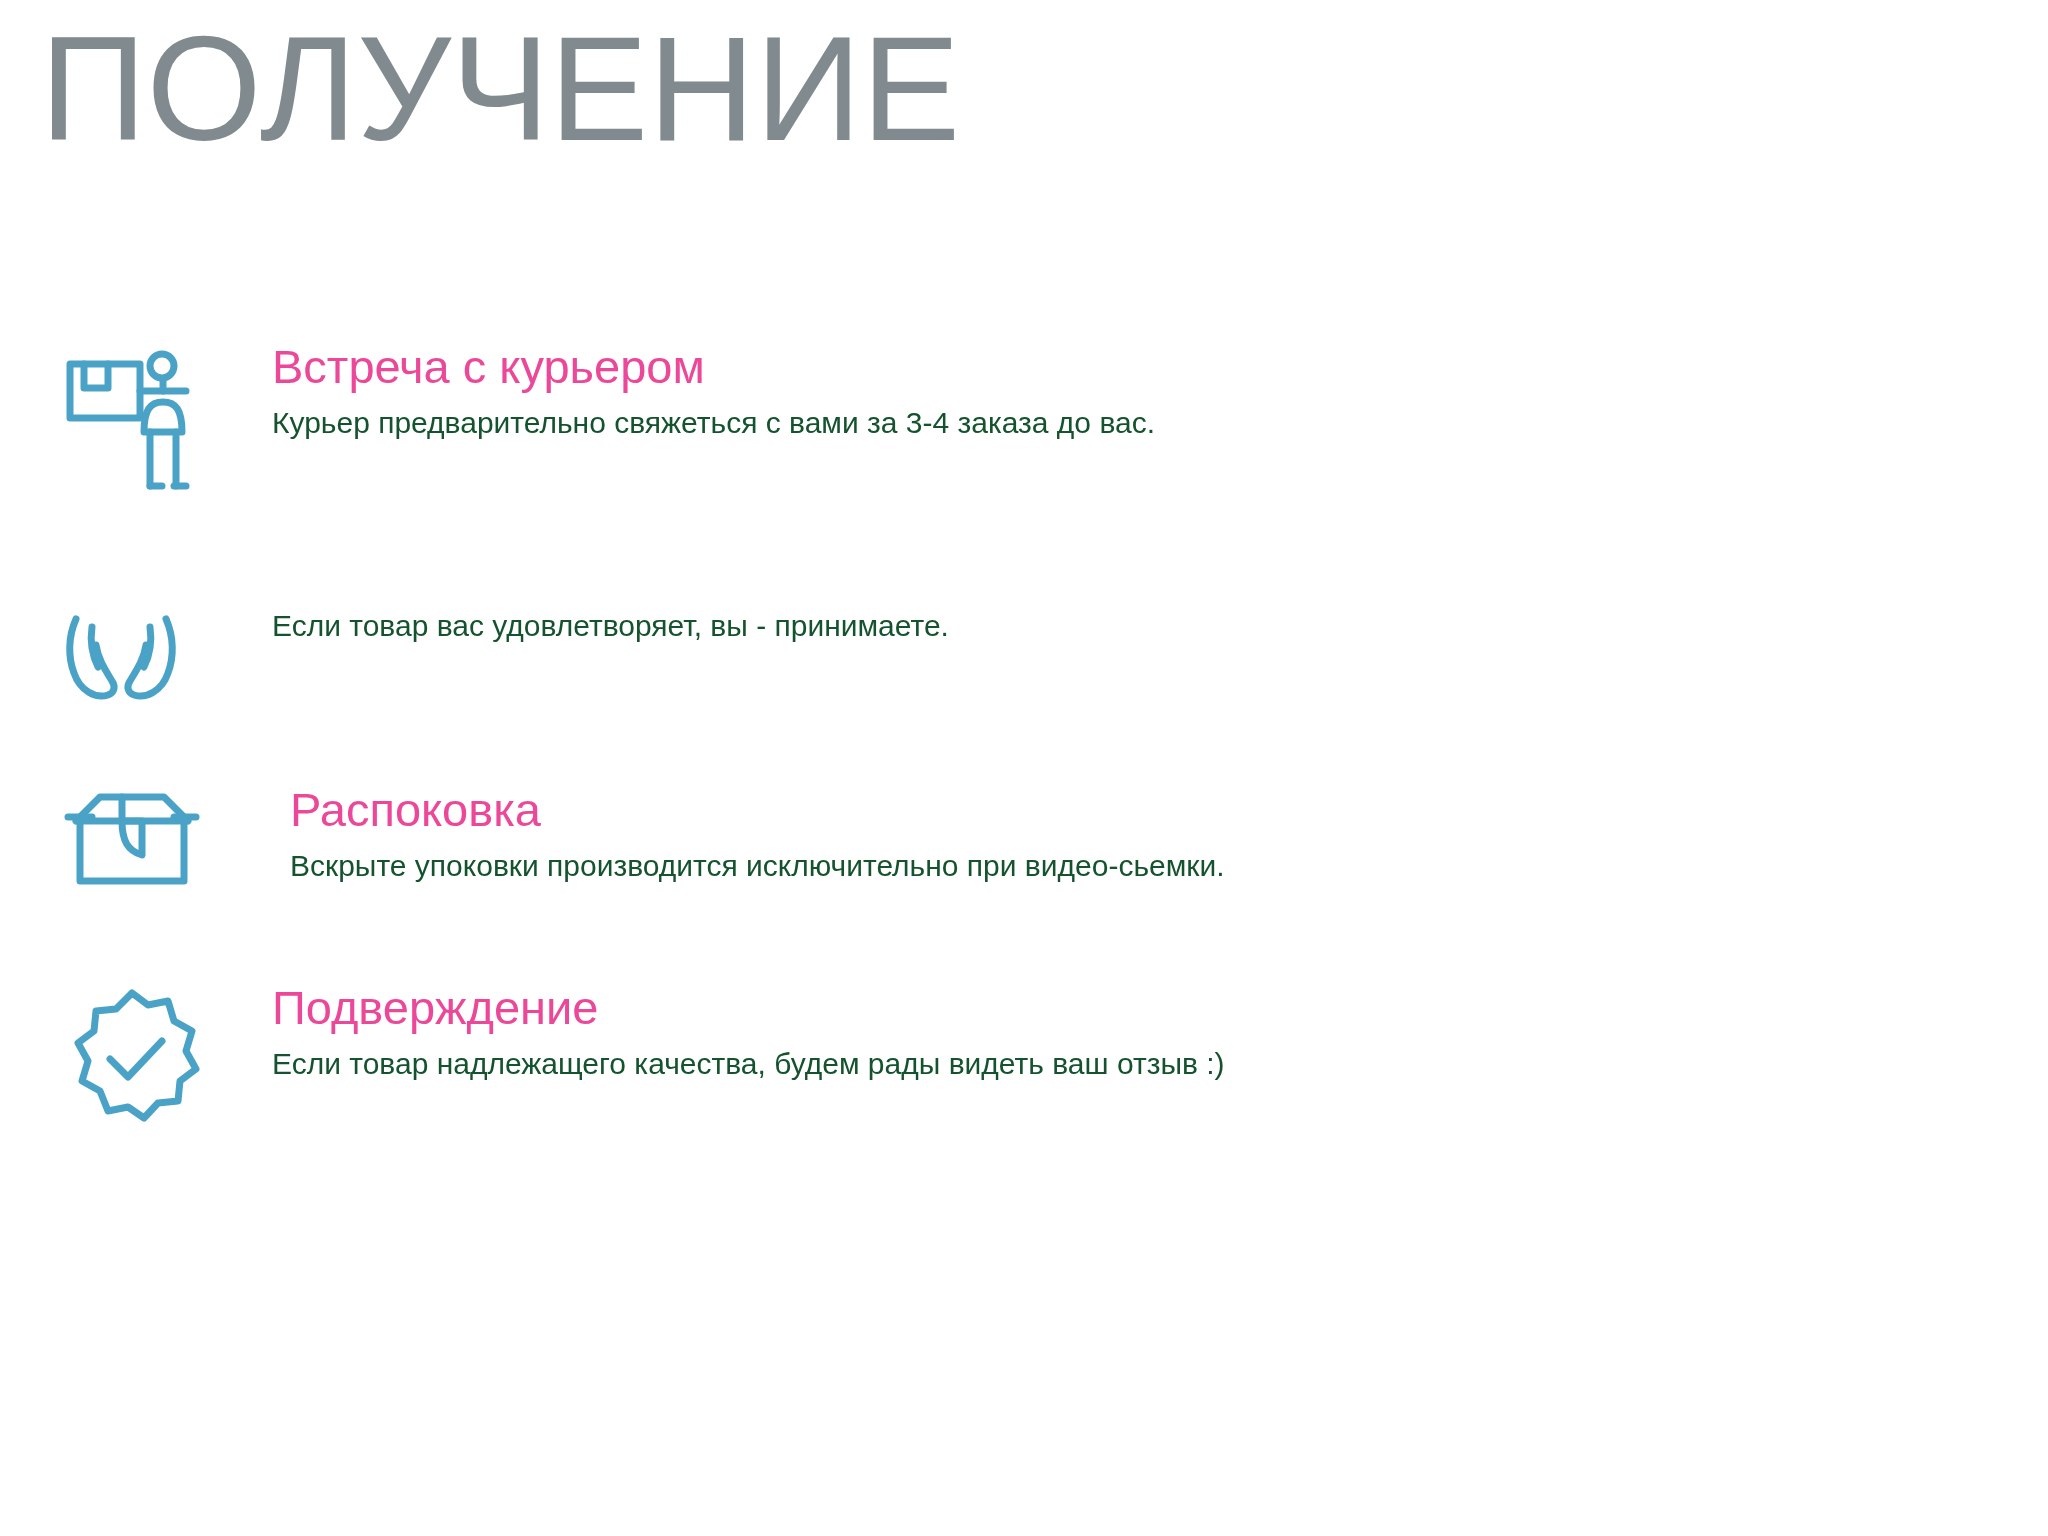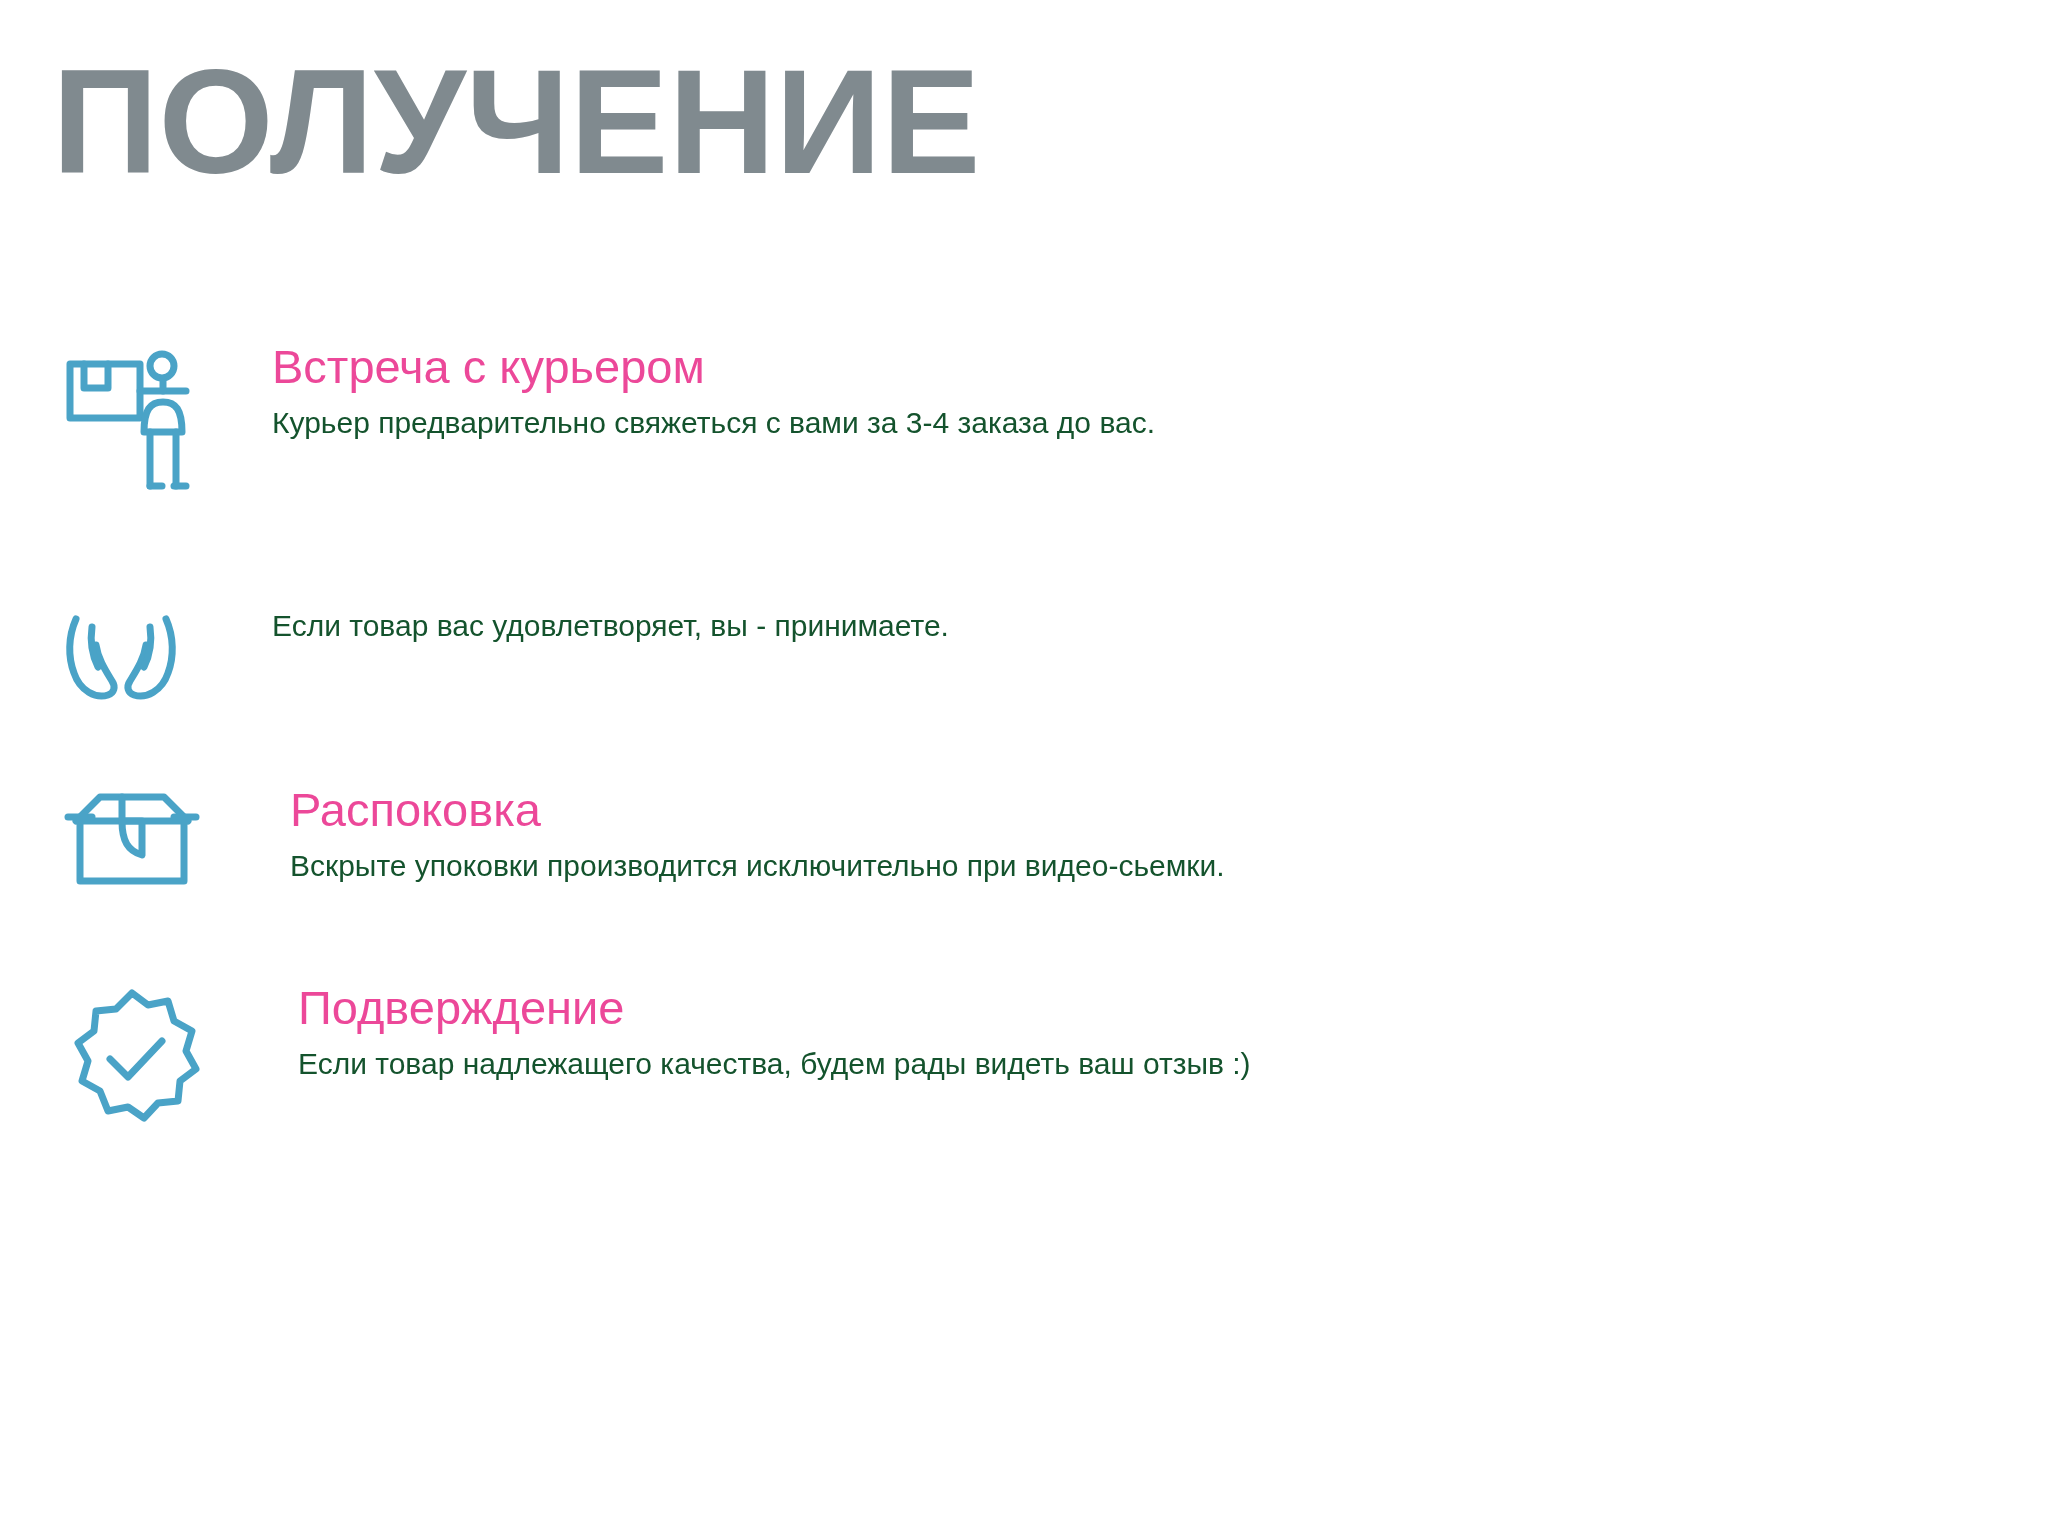"ПОЛУЧЕНИЕ" .page-title { font-weight: bold -> normal; left: 52px -> 40px; margin-top: 33px -> none }
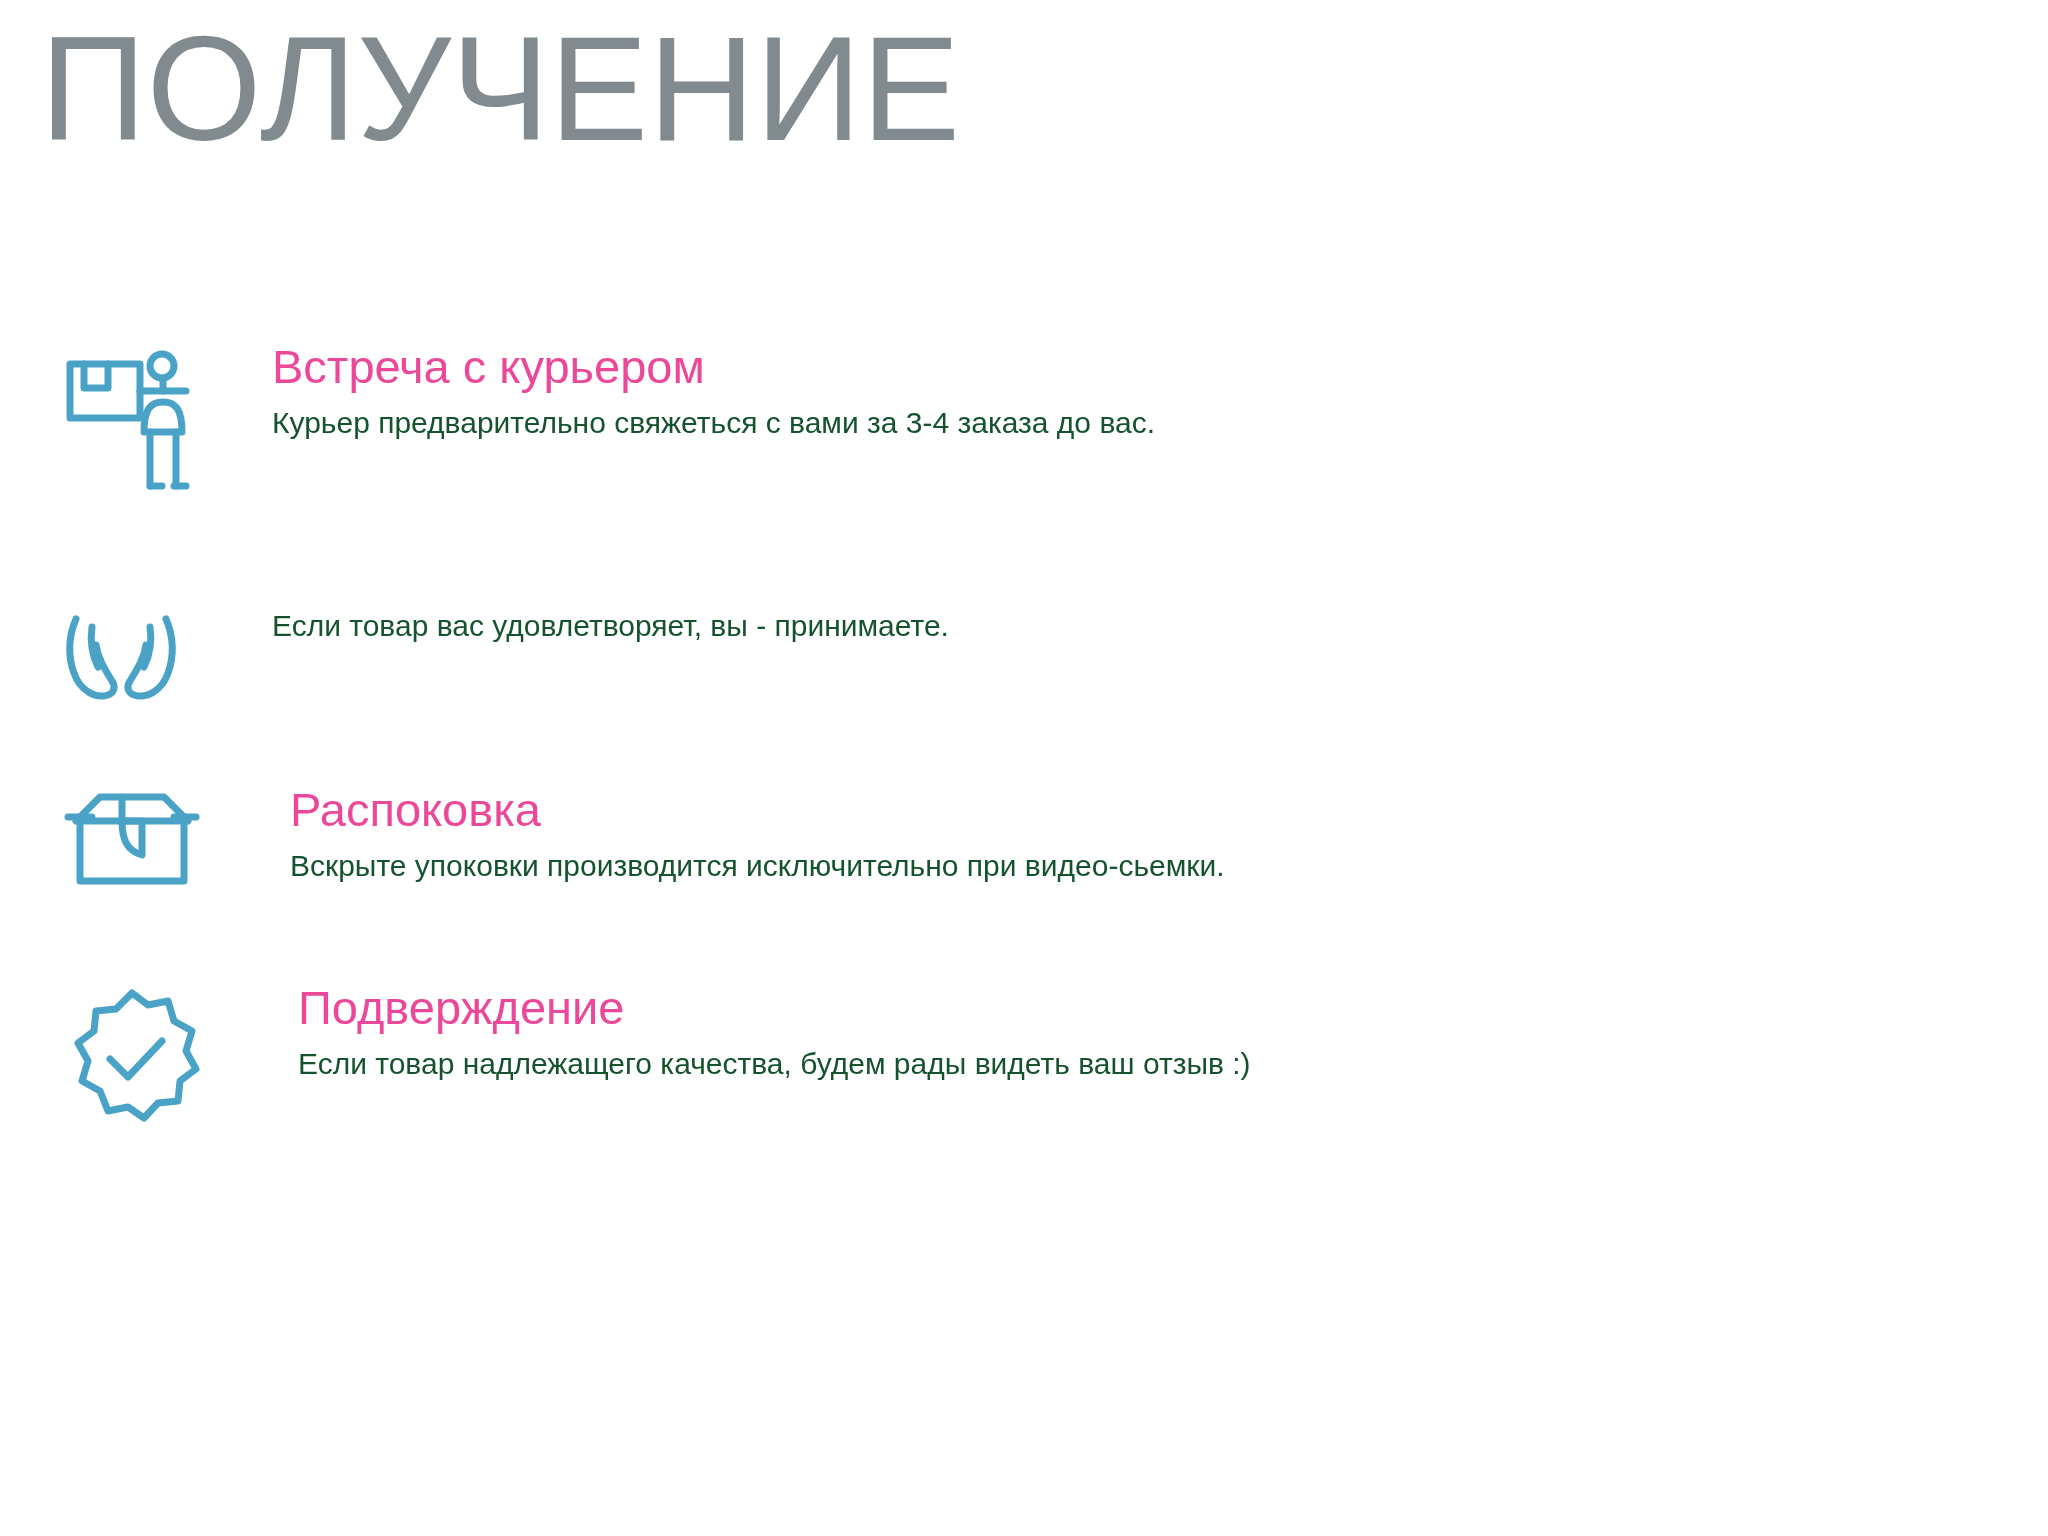"Подверждение" .row-5 { gap: 26px -> none }
